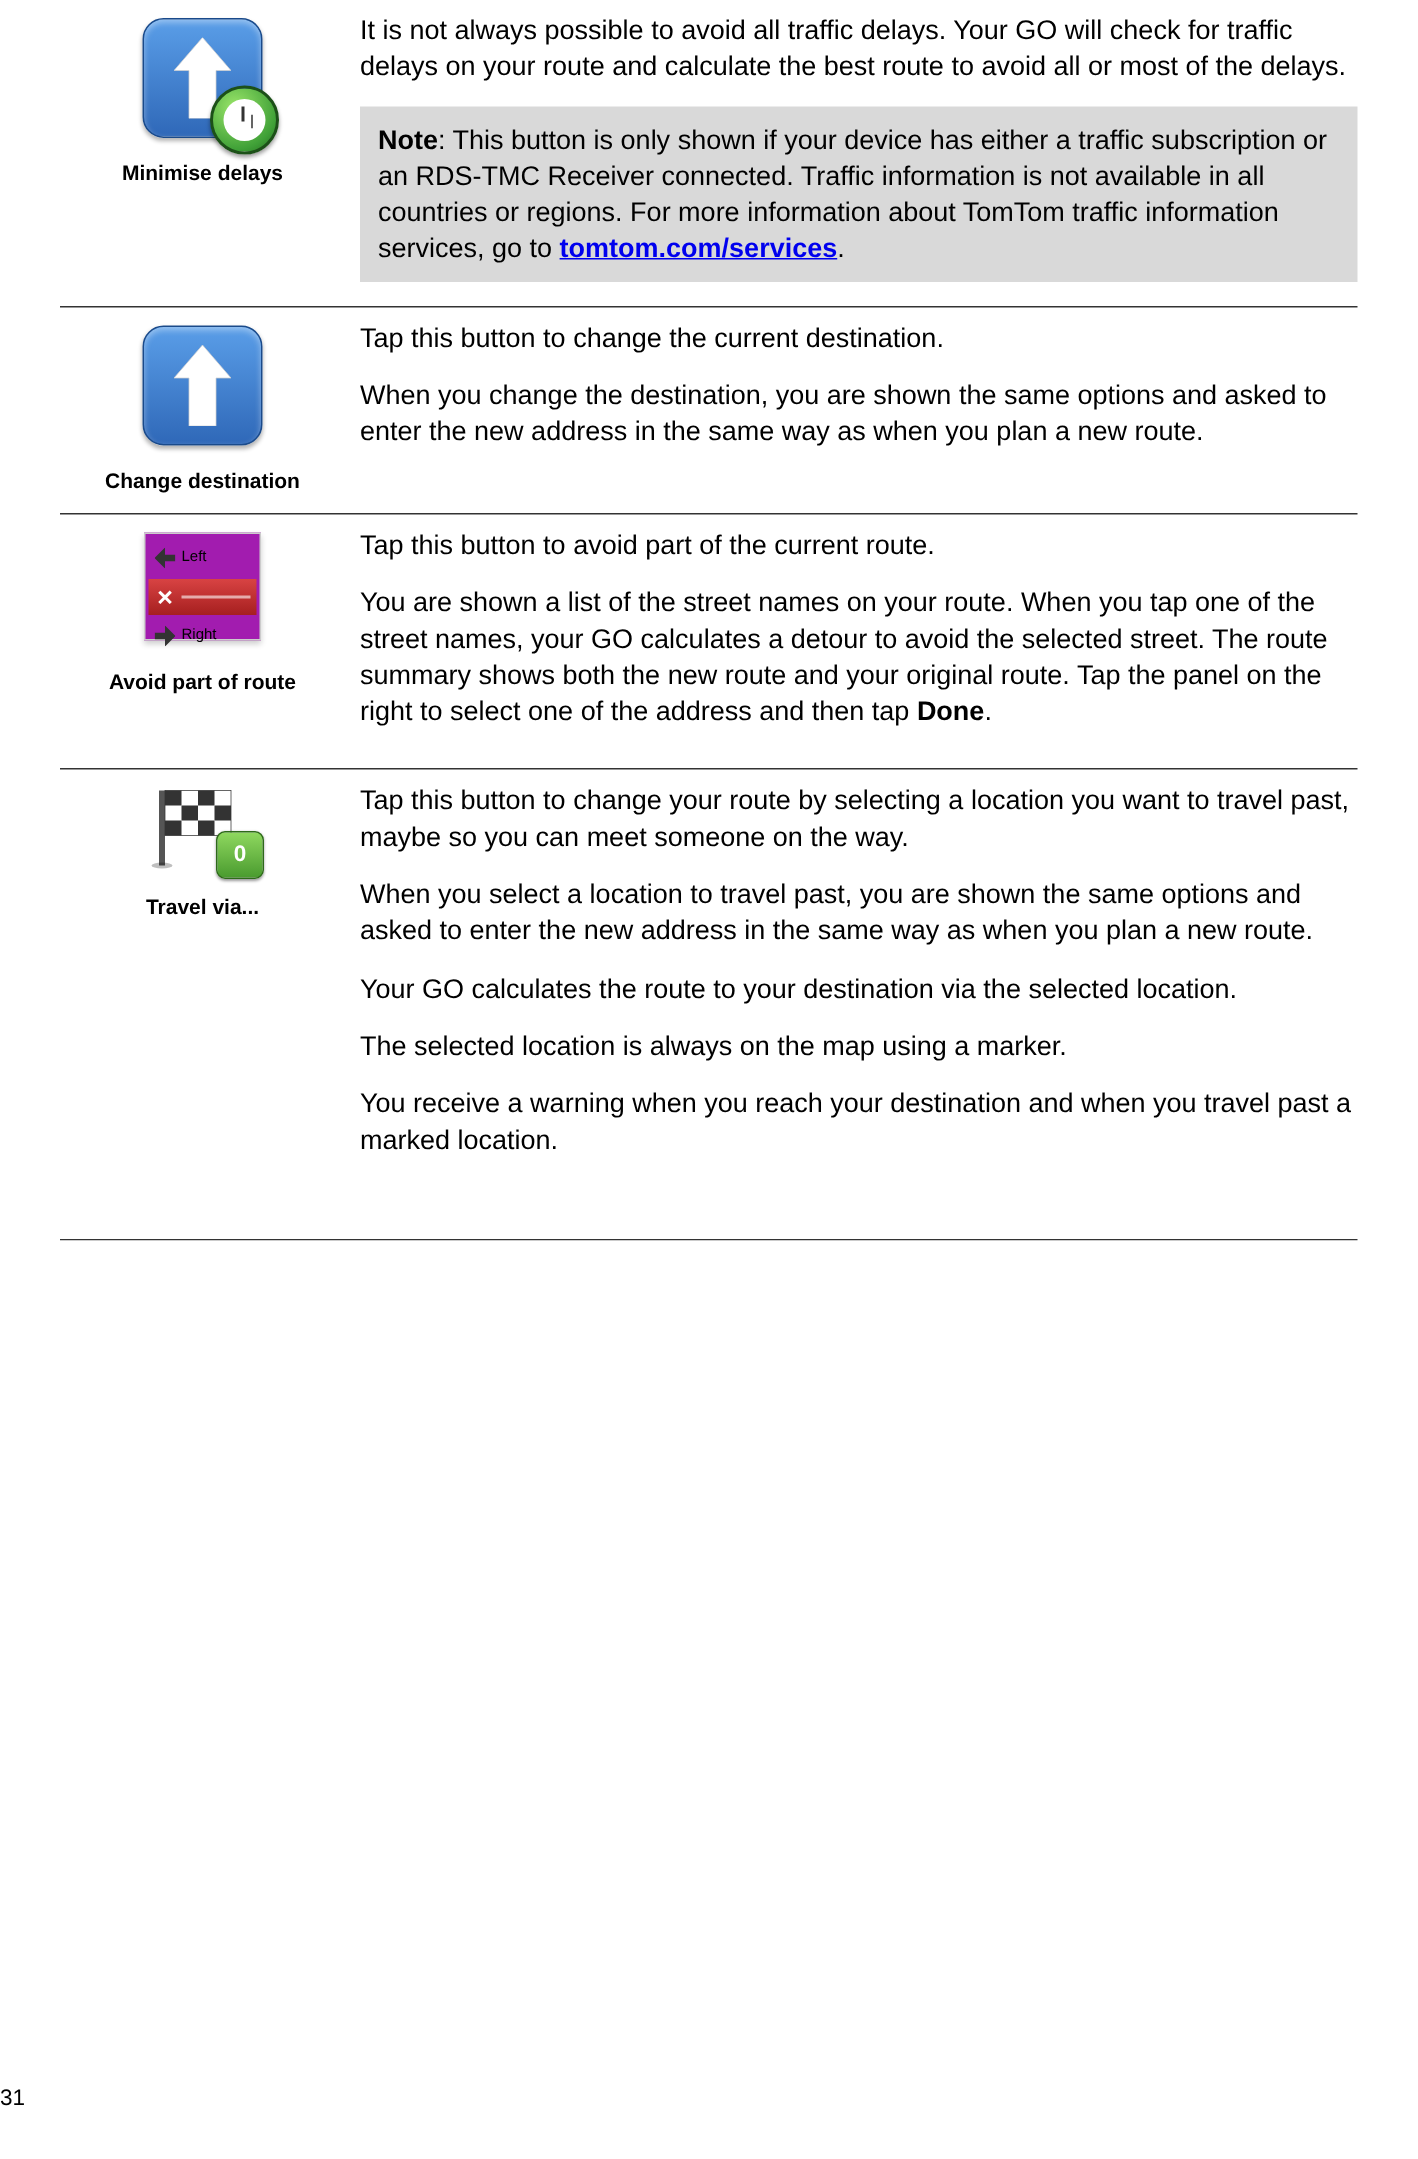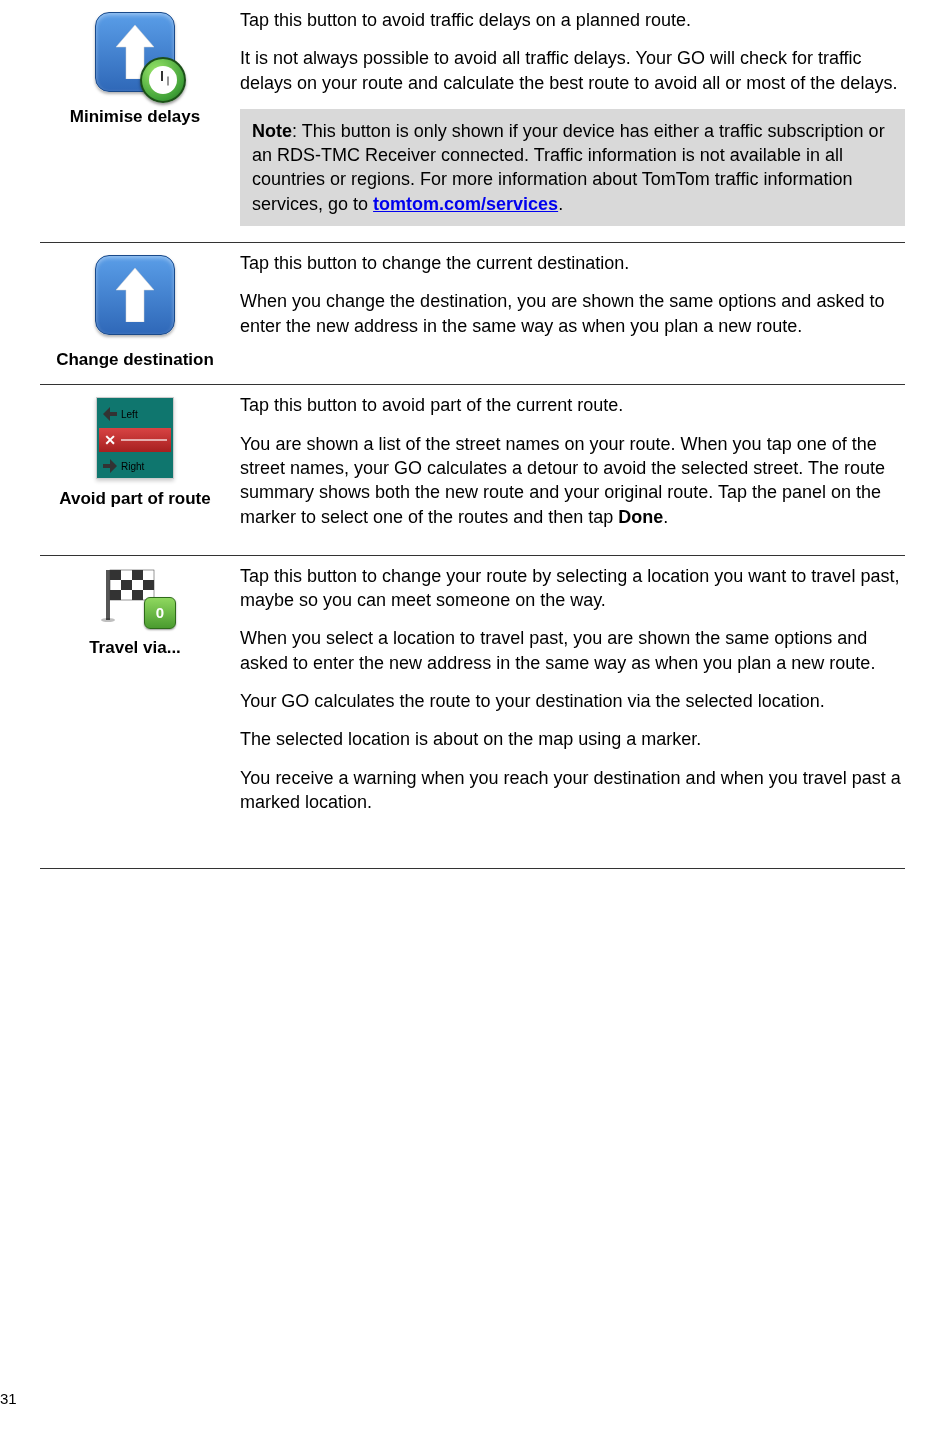"Tap this button to avoid traffic" p { html: <p>Tap this button to avoid traffic delays on a planned route.</p> -> none }
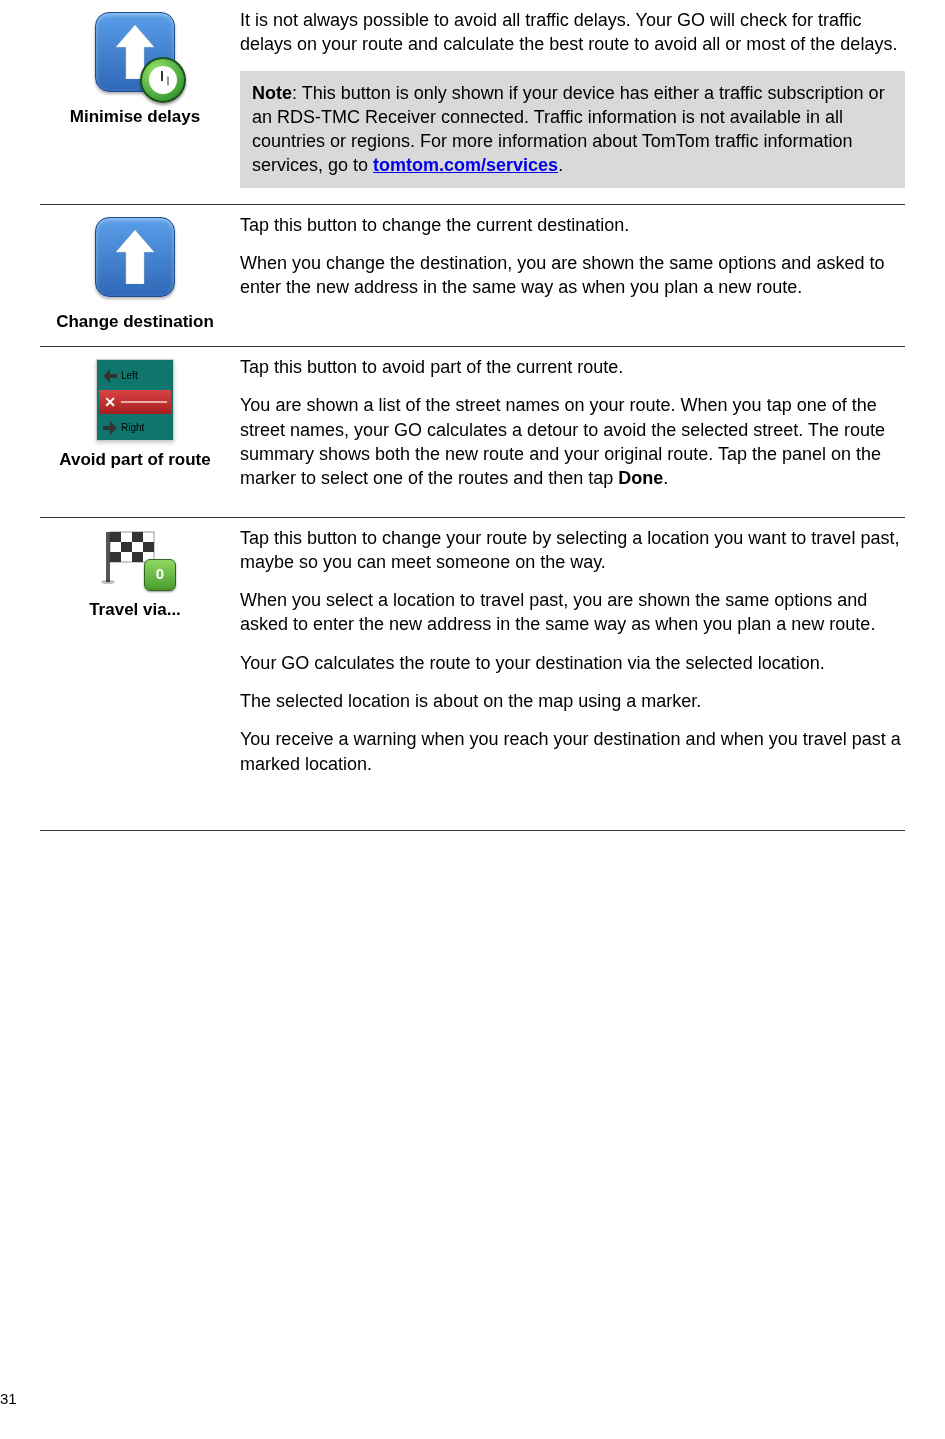"Minimise delays" .icon-label { font-size: 17px -> 14px }
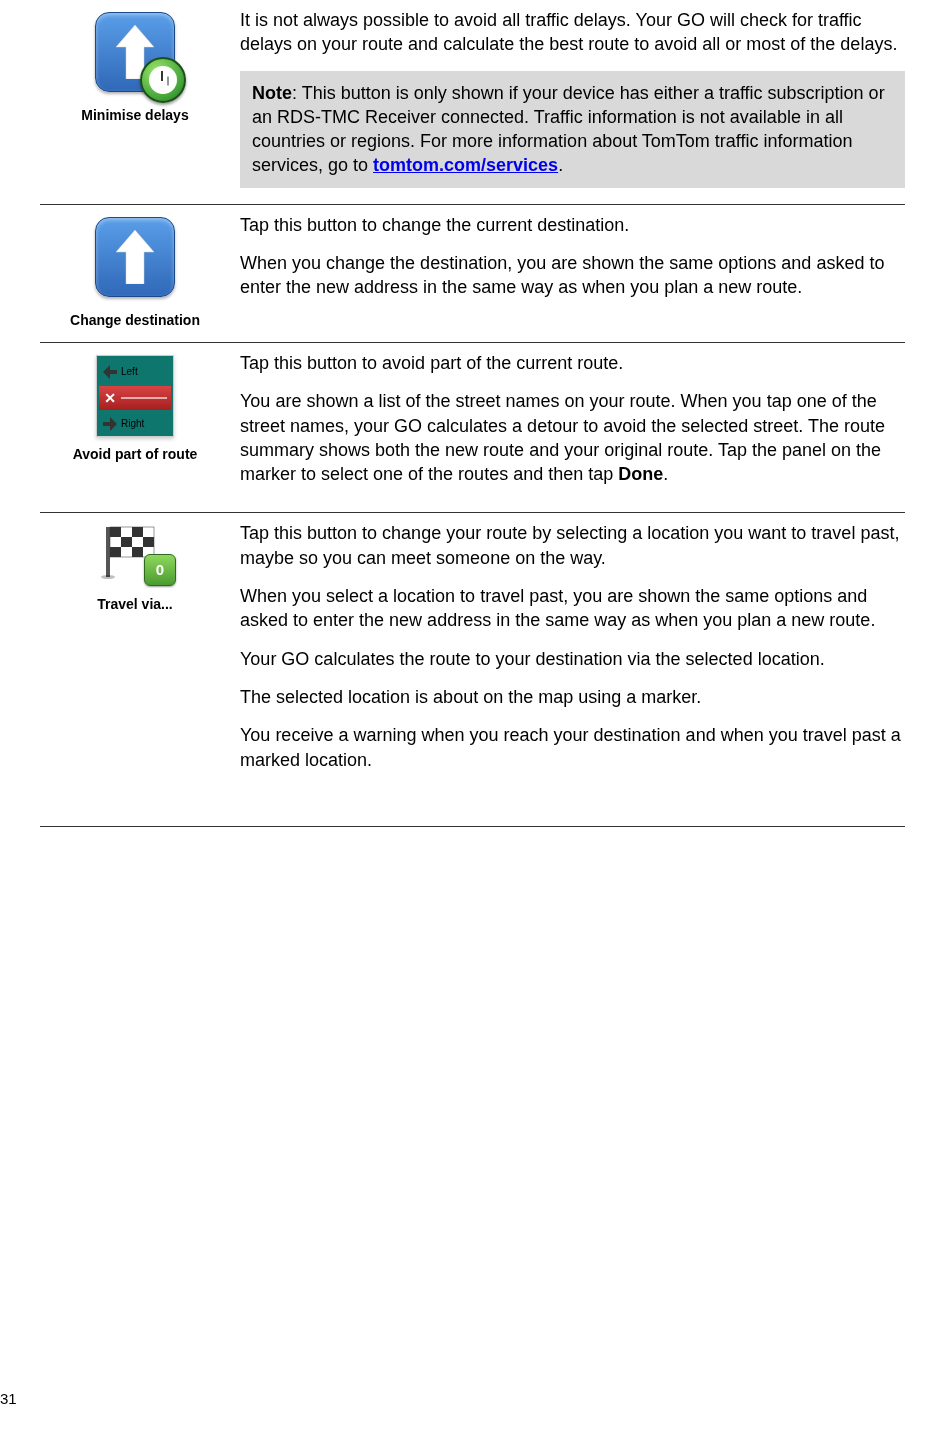"Left" .avoid-icon { background: #0f766e -> #a21caf; height: 82px -> 72px }
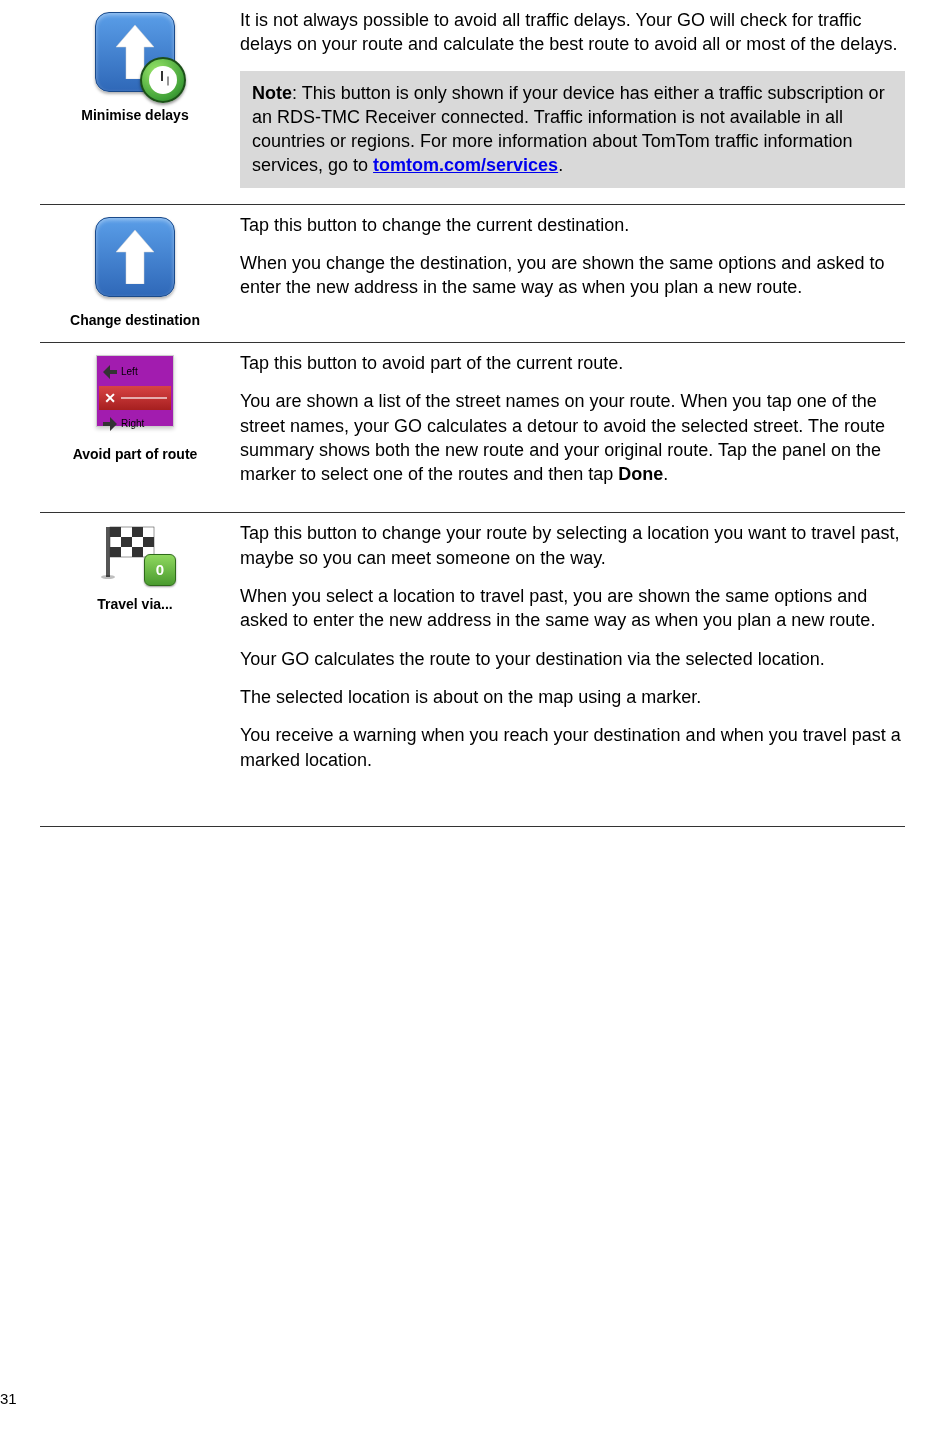"You are shown a list" span { text: marker to select one of the routes -> right to select one of the address }
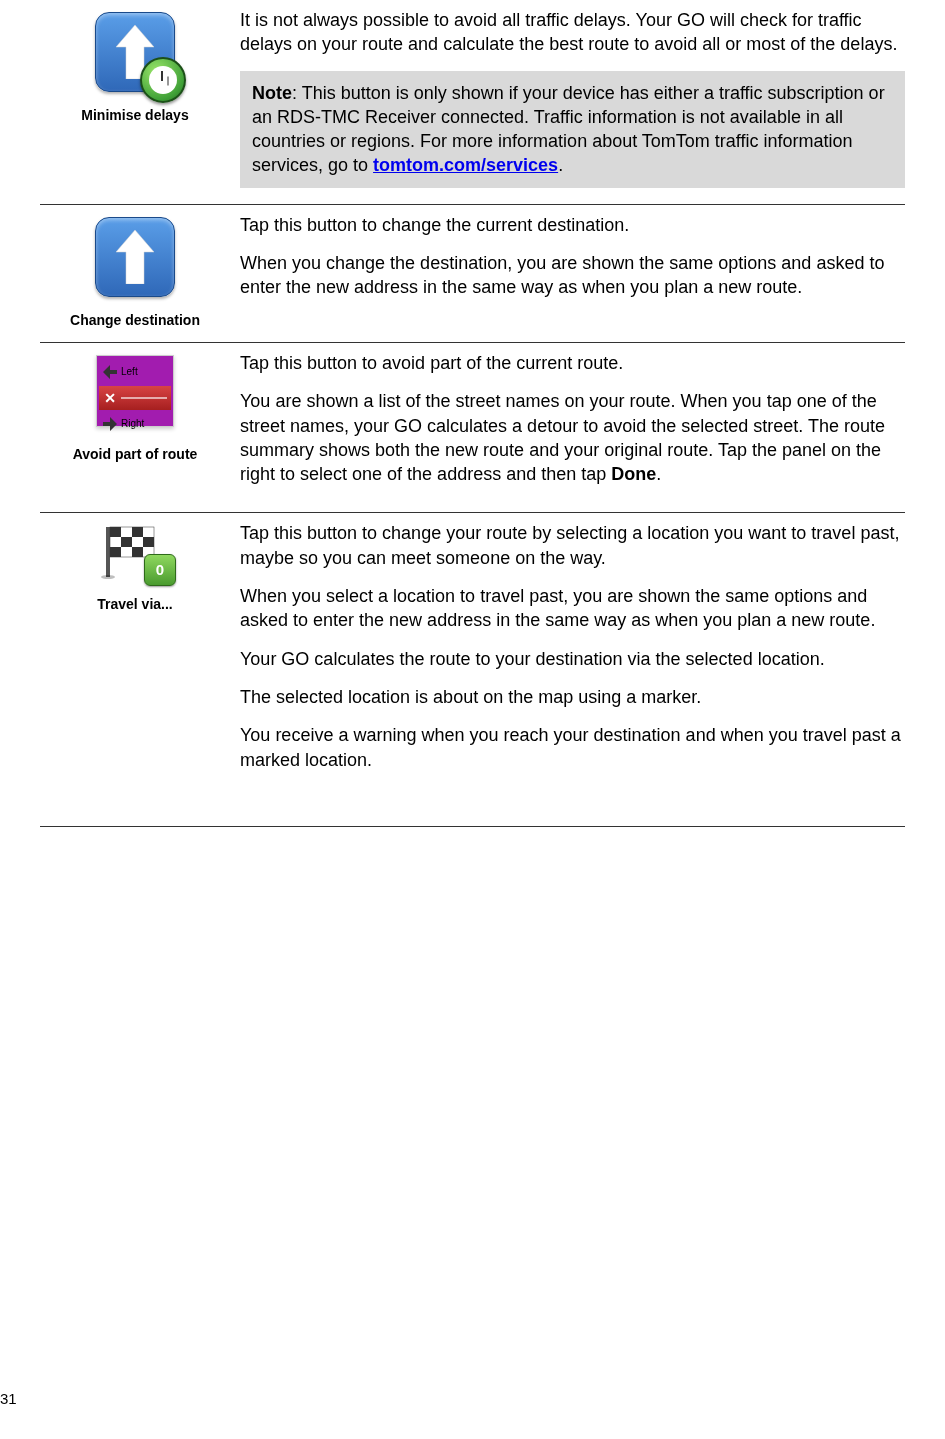"The selected location is about" p { text: about -> always }
